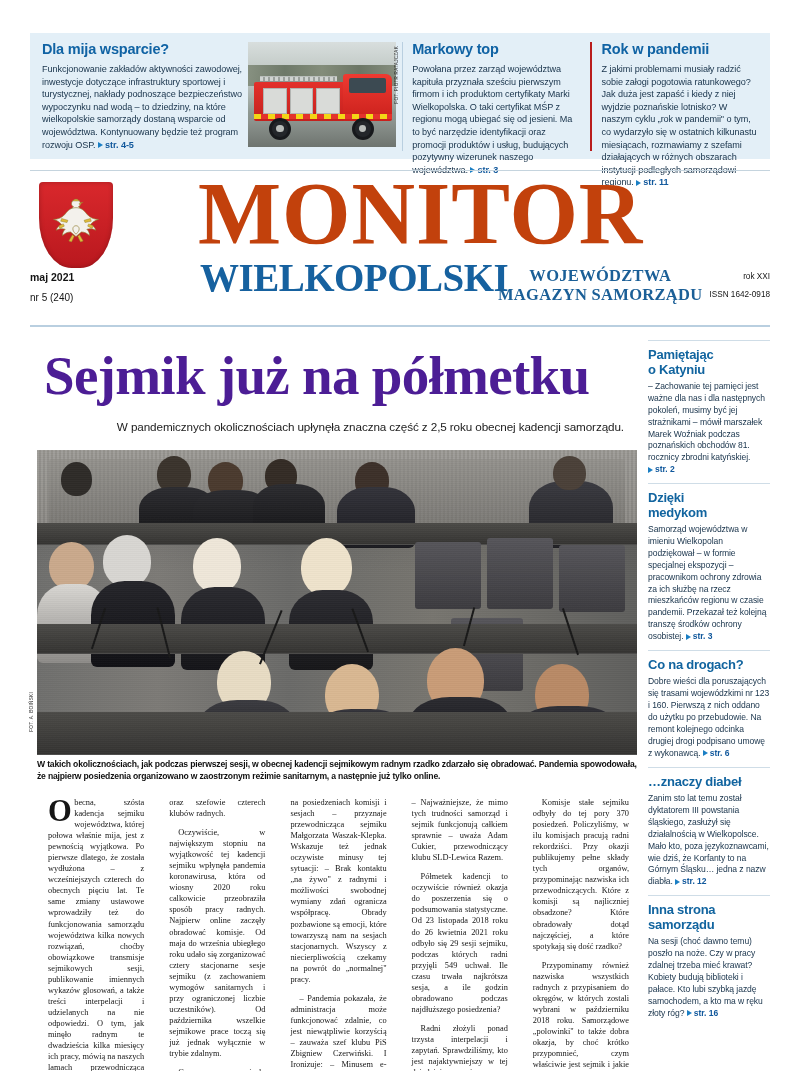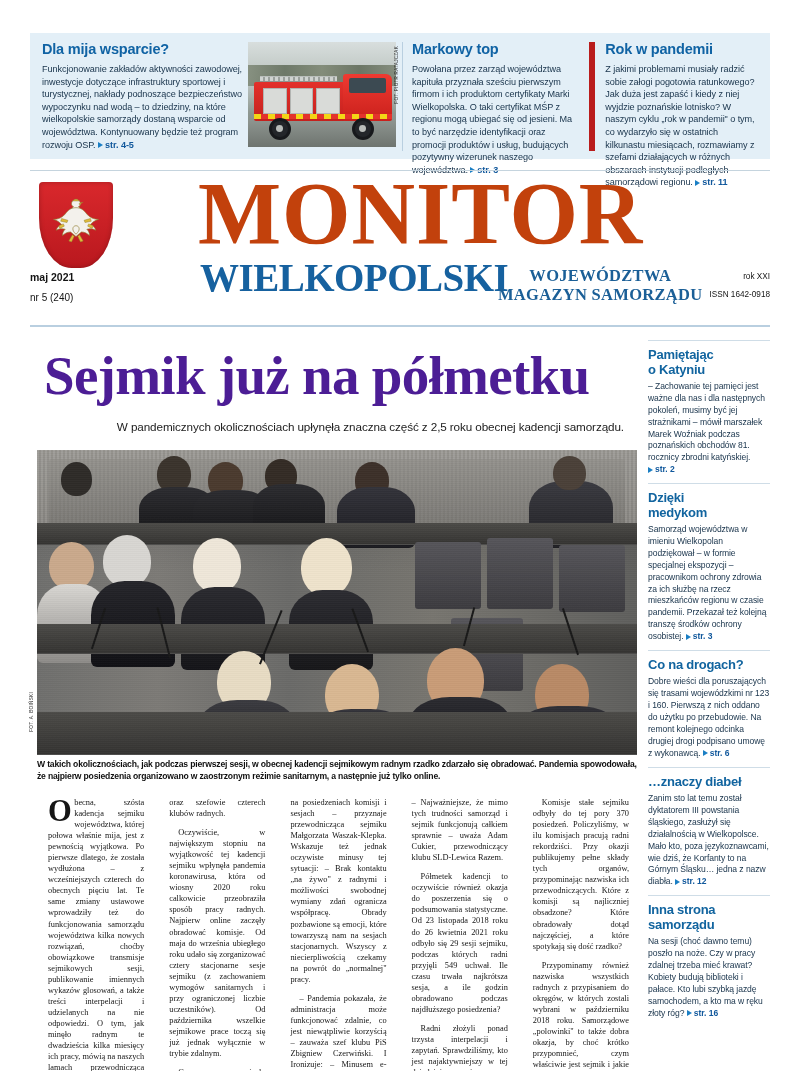"Rok w pandemii" .teaser-c { border-left: 6px solid #b91c1c -> 2px solid #b91c1c }
